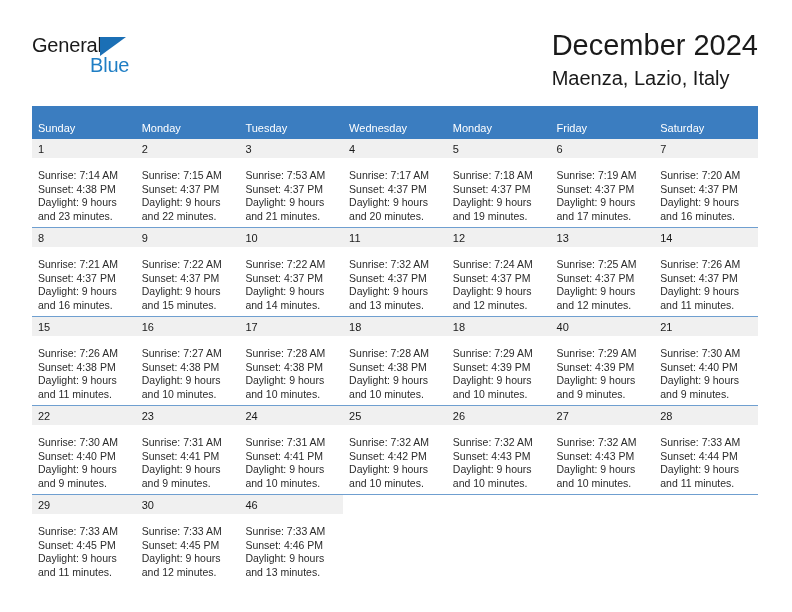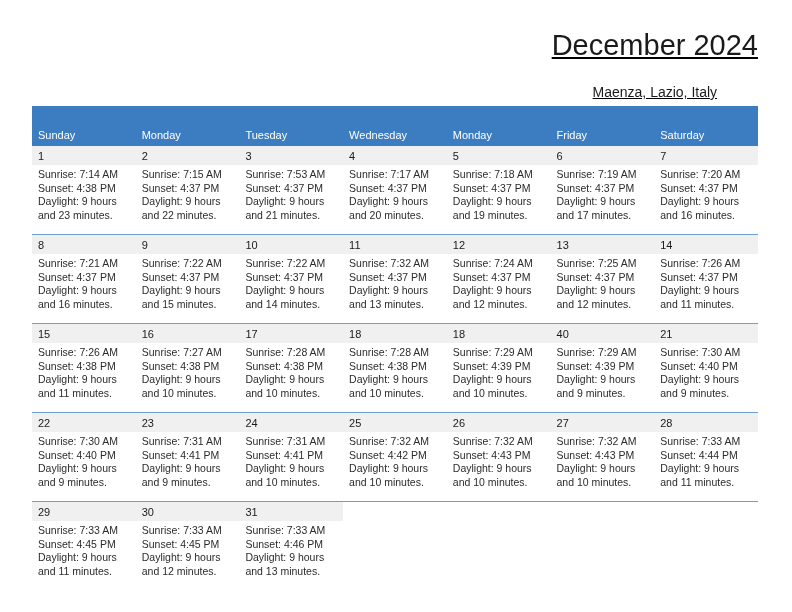"General" div.brand { html: none -> <div> <div>General</div> <div></div> <div>Blue</div> </div> }
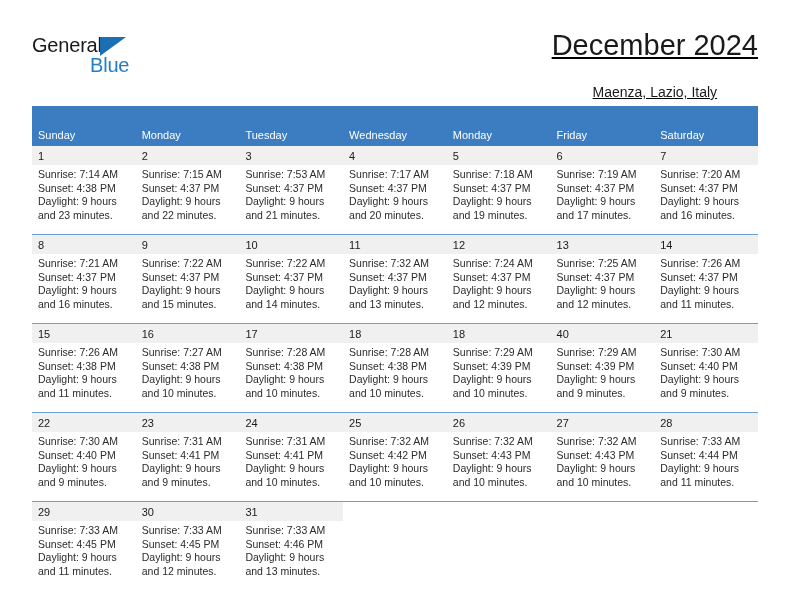"December 2024" .title-block { text-align: center -> left; text-decoration: underline -> none }
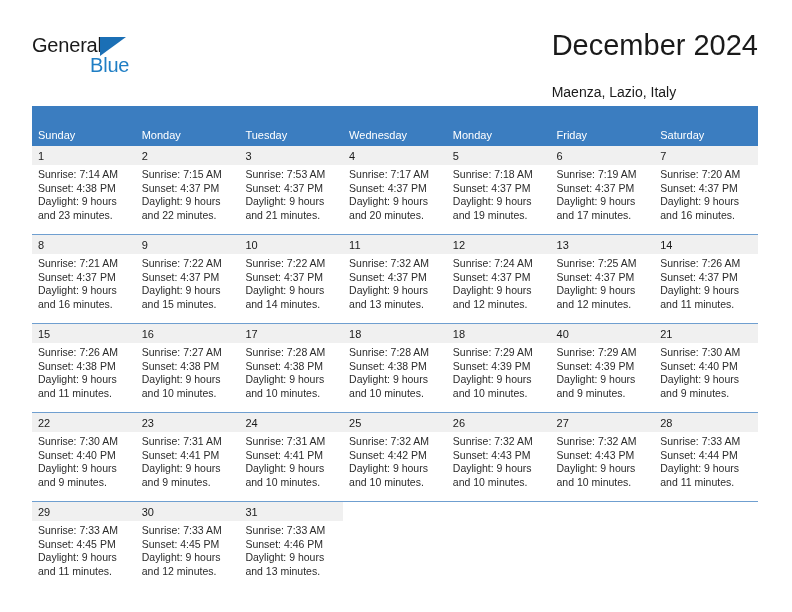"Maenza, Lazio, Italy" .cal-sub { font-size: 14px -> 20px; margin-top: 20px -> 6px }
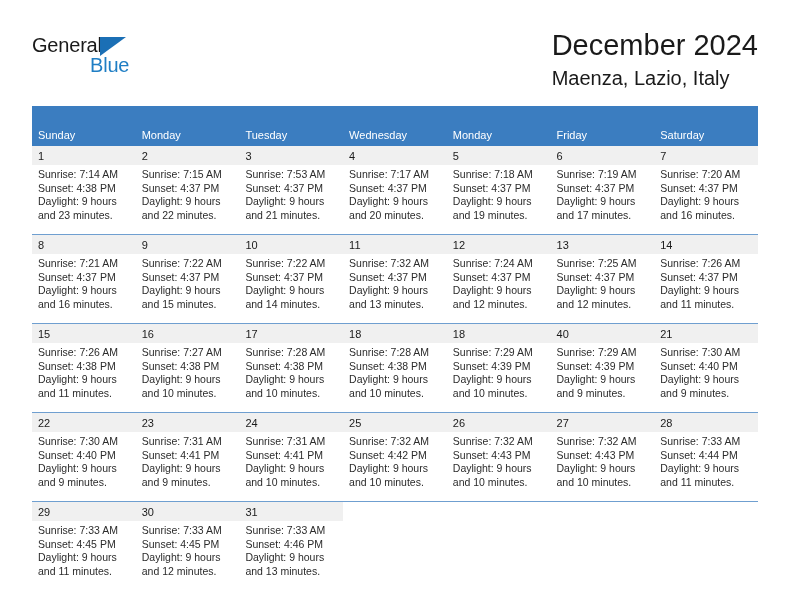"Sunday" .calendar th { padding: 23px 0 5px 6px -> 16px 0 5px 6px }
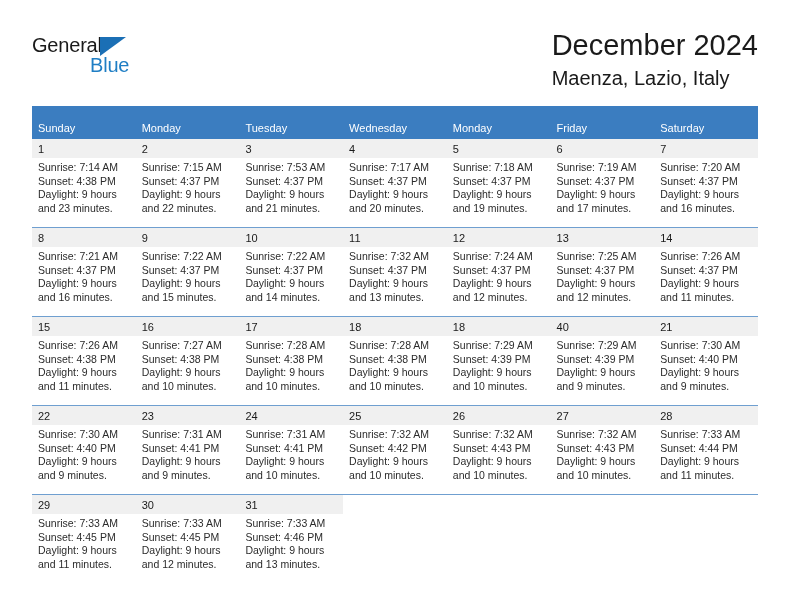"Sunrise: 7:14 AM" .dayinfo { padding: 3px 6px 0 6px -> 11px 6px 0 6px }
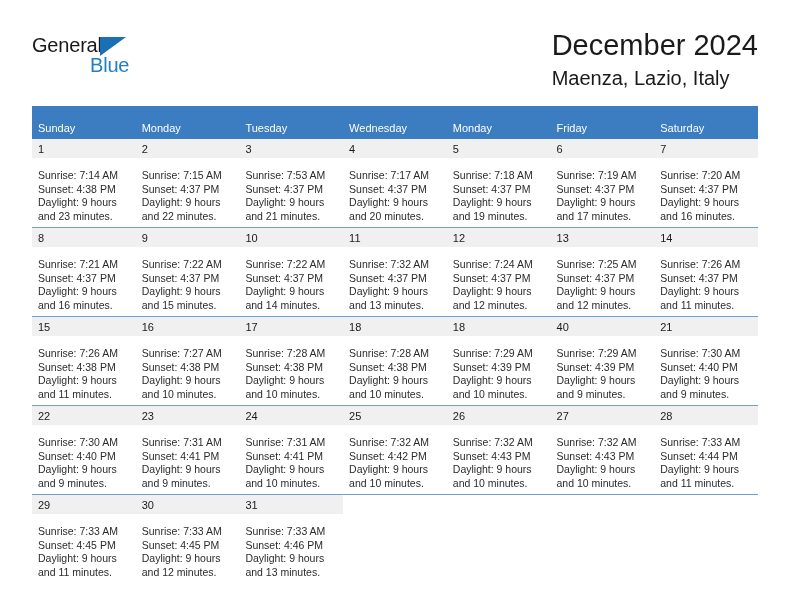"31" div.daynum { text: 31 -> 46 }
